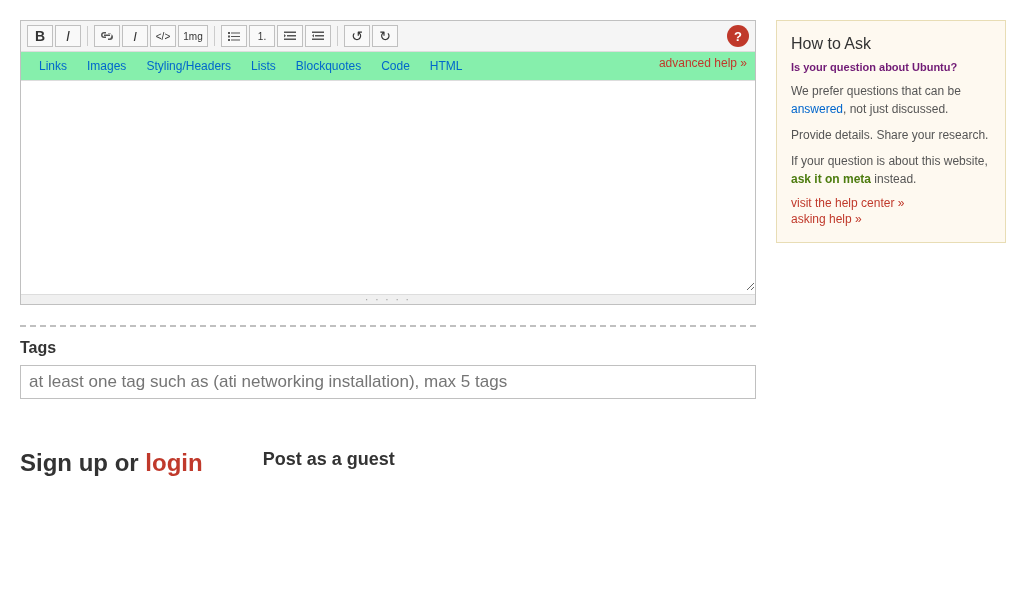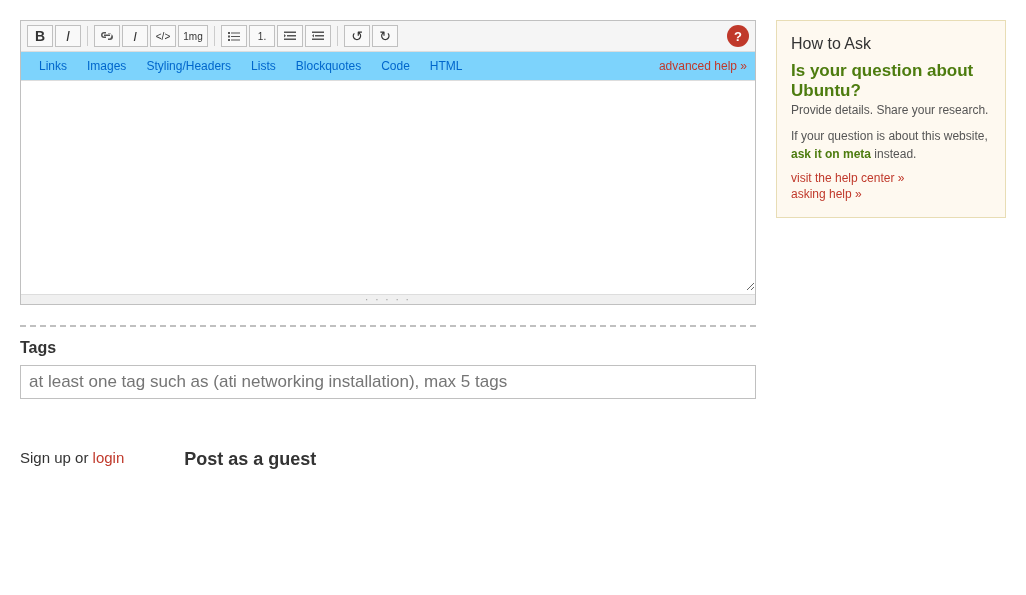"Links" .toolbar-row2 { align-items: center -> flex-start; background: #7dd3fc -> #86efac }
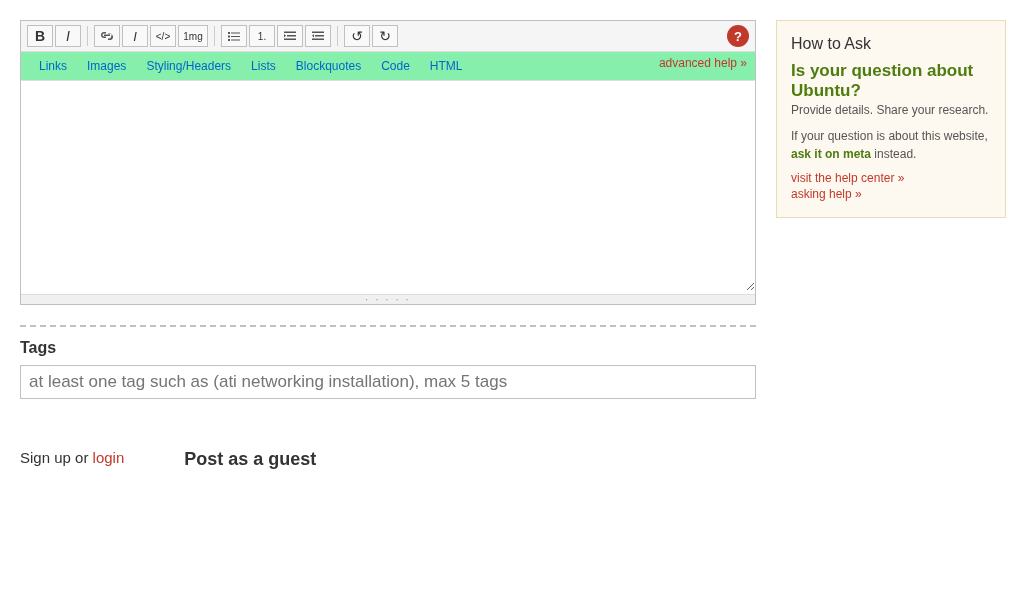"Is your question about Ubuntu?" .how-question { color: #4d7c0f -> #701a75; font-size: 17px -> 11px; margin-bottom: 0 -> 9px }
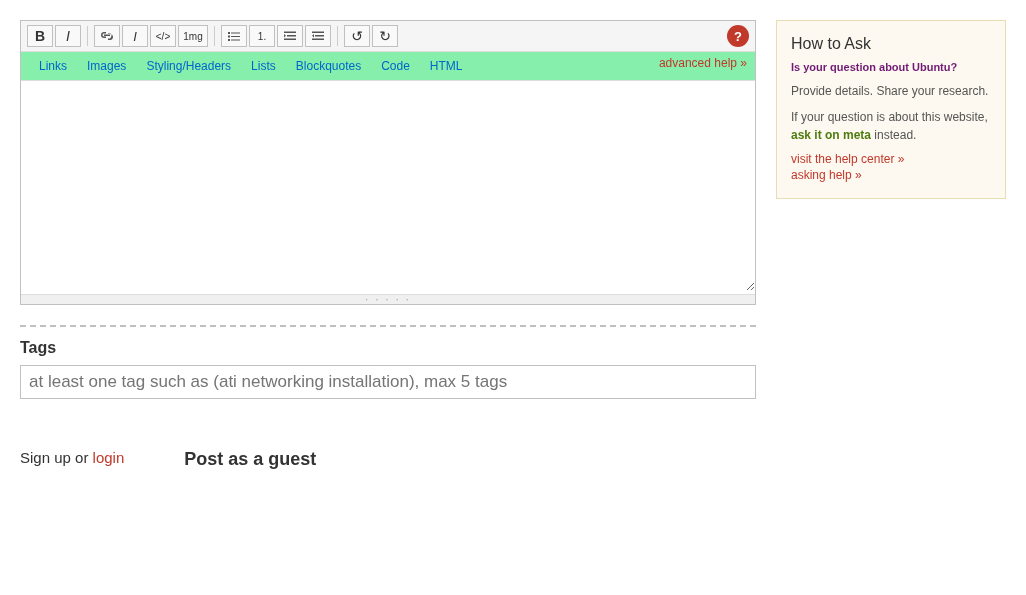"We prefer questions that can" div.how-text { html: none -> <div> <span>We prefer questions that can be </span><a>answered</a><span>, not just discussed.</span> </div> }
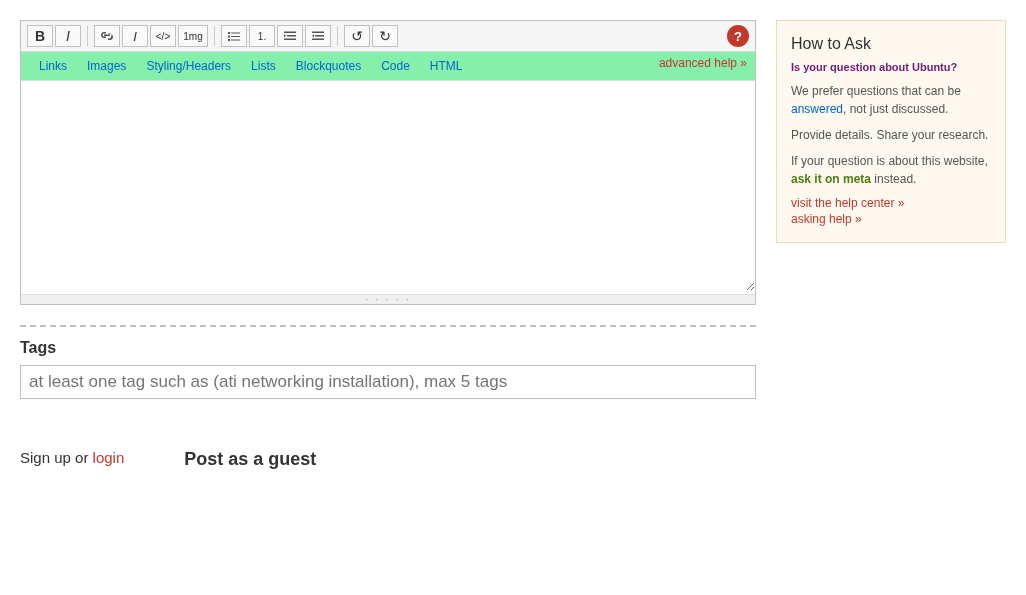"Sign up or login" .signup-text { font-size: 15px -> 24px; font-weight: normal -> bold }
